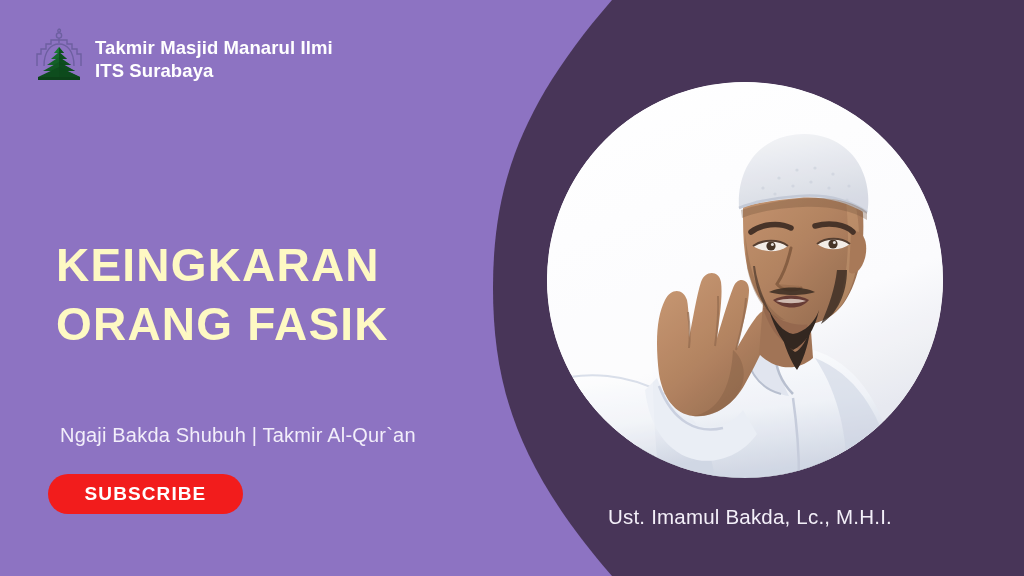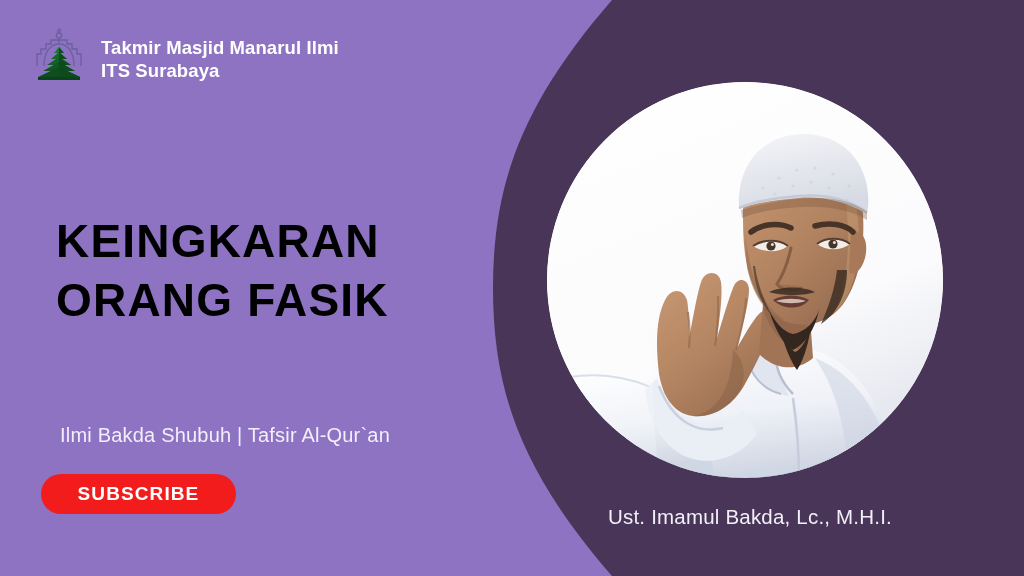"Takmir Masjid Manarul Ilmi" .brand { gap: 11px -> 5px }
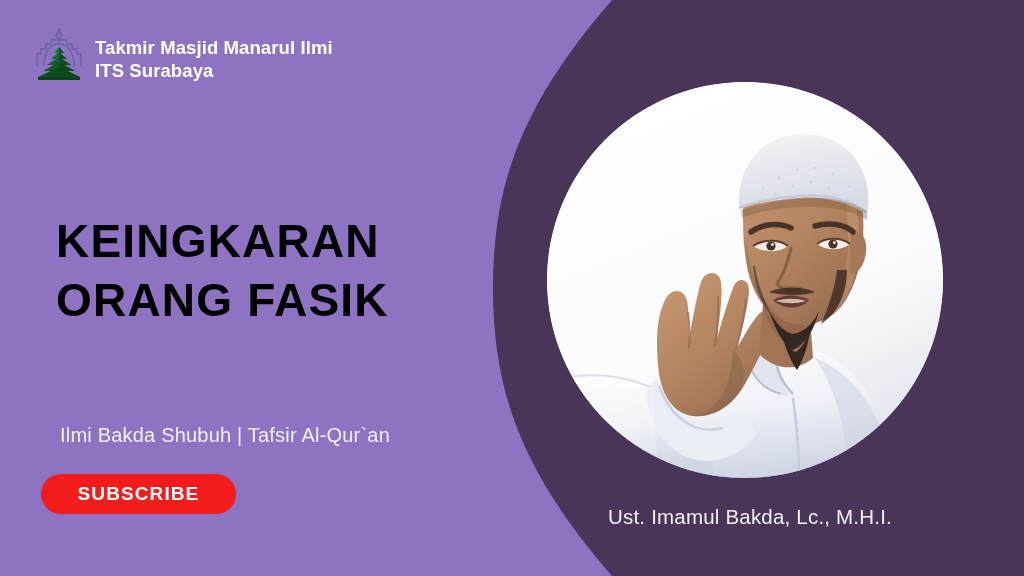"KEINGKARAN" .headline { color: #000000 -> #fef9c3; top: 212px -> 236px }
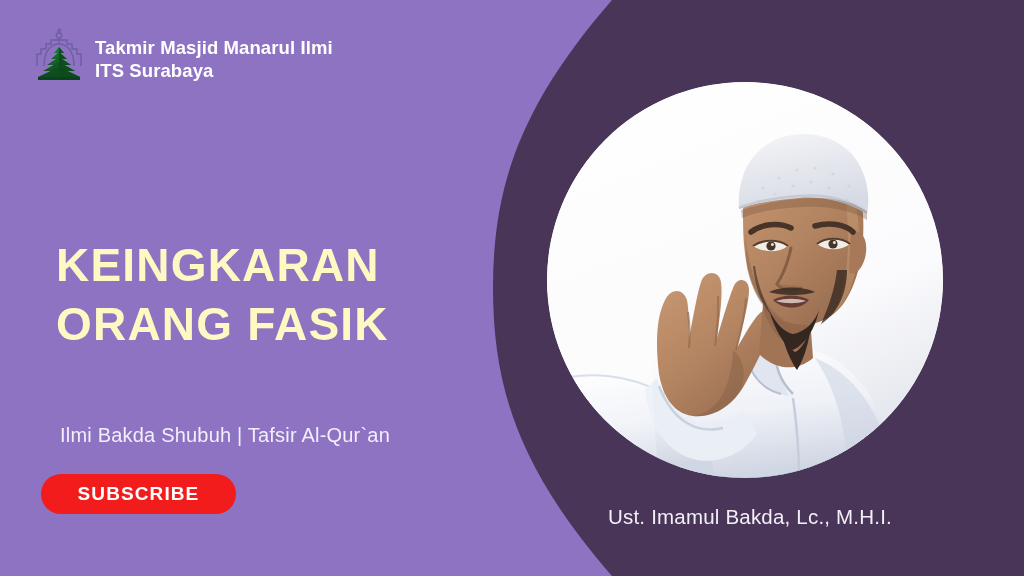"Ilmi Bakda Shubuh | Tafsir" p.subtitle { text: Ilmi Bakda Shubuh | Tafsir -> Ngaji Bakda Shubuh | Takmir }
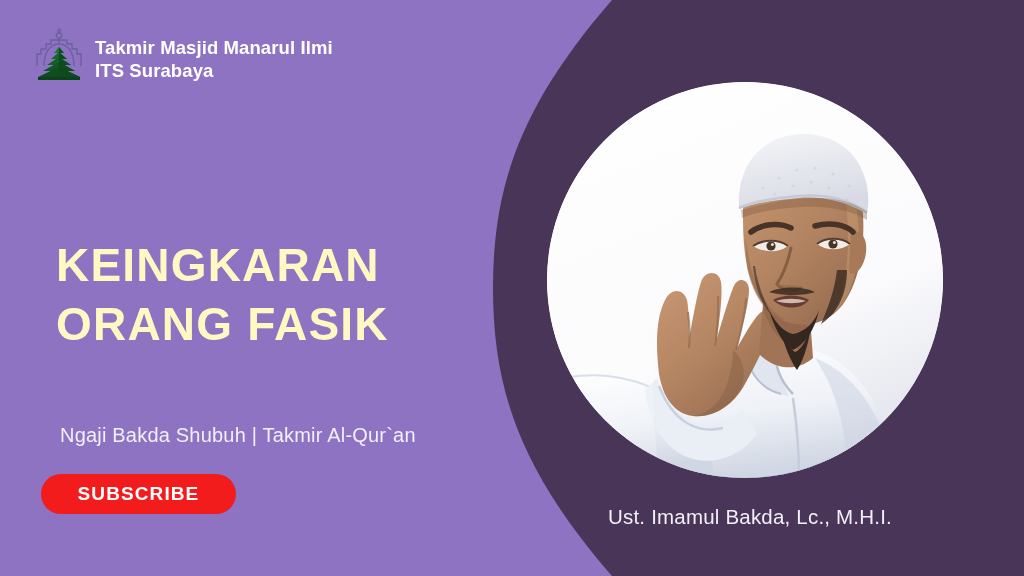"SUBSCRIBE" .subscribe-btn { left: 41px -> 48px }
